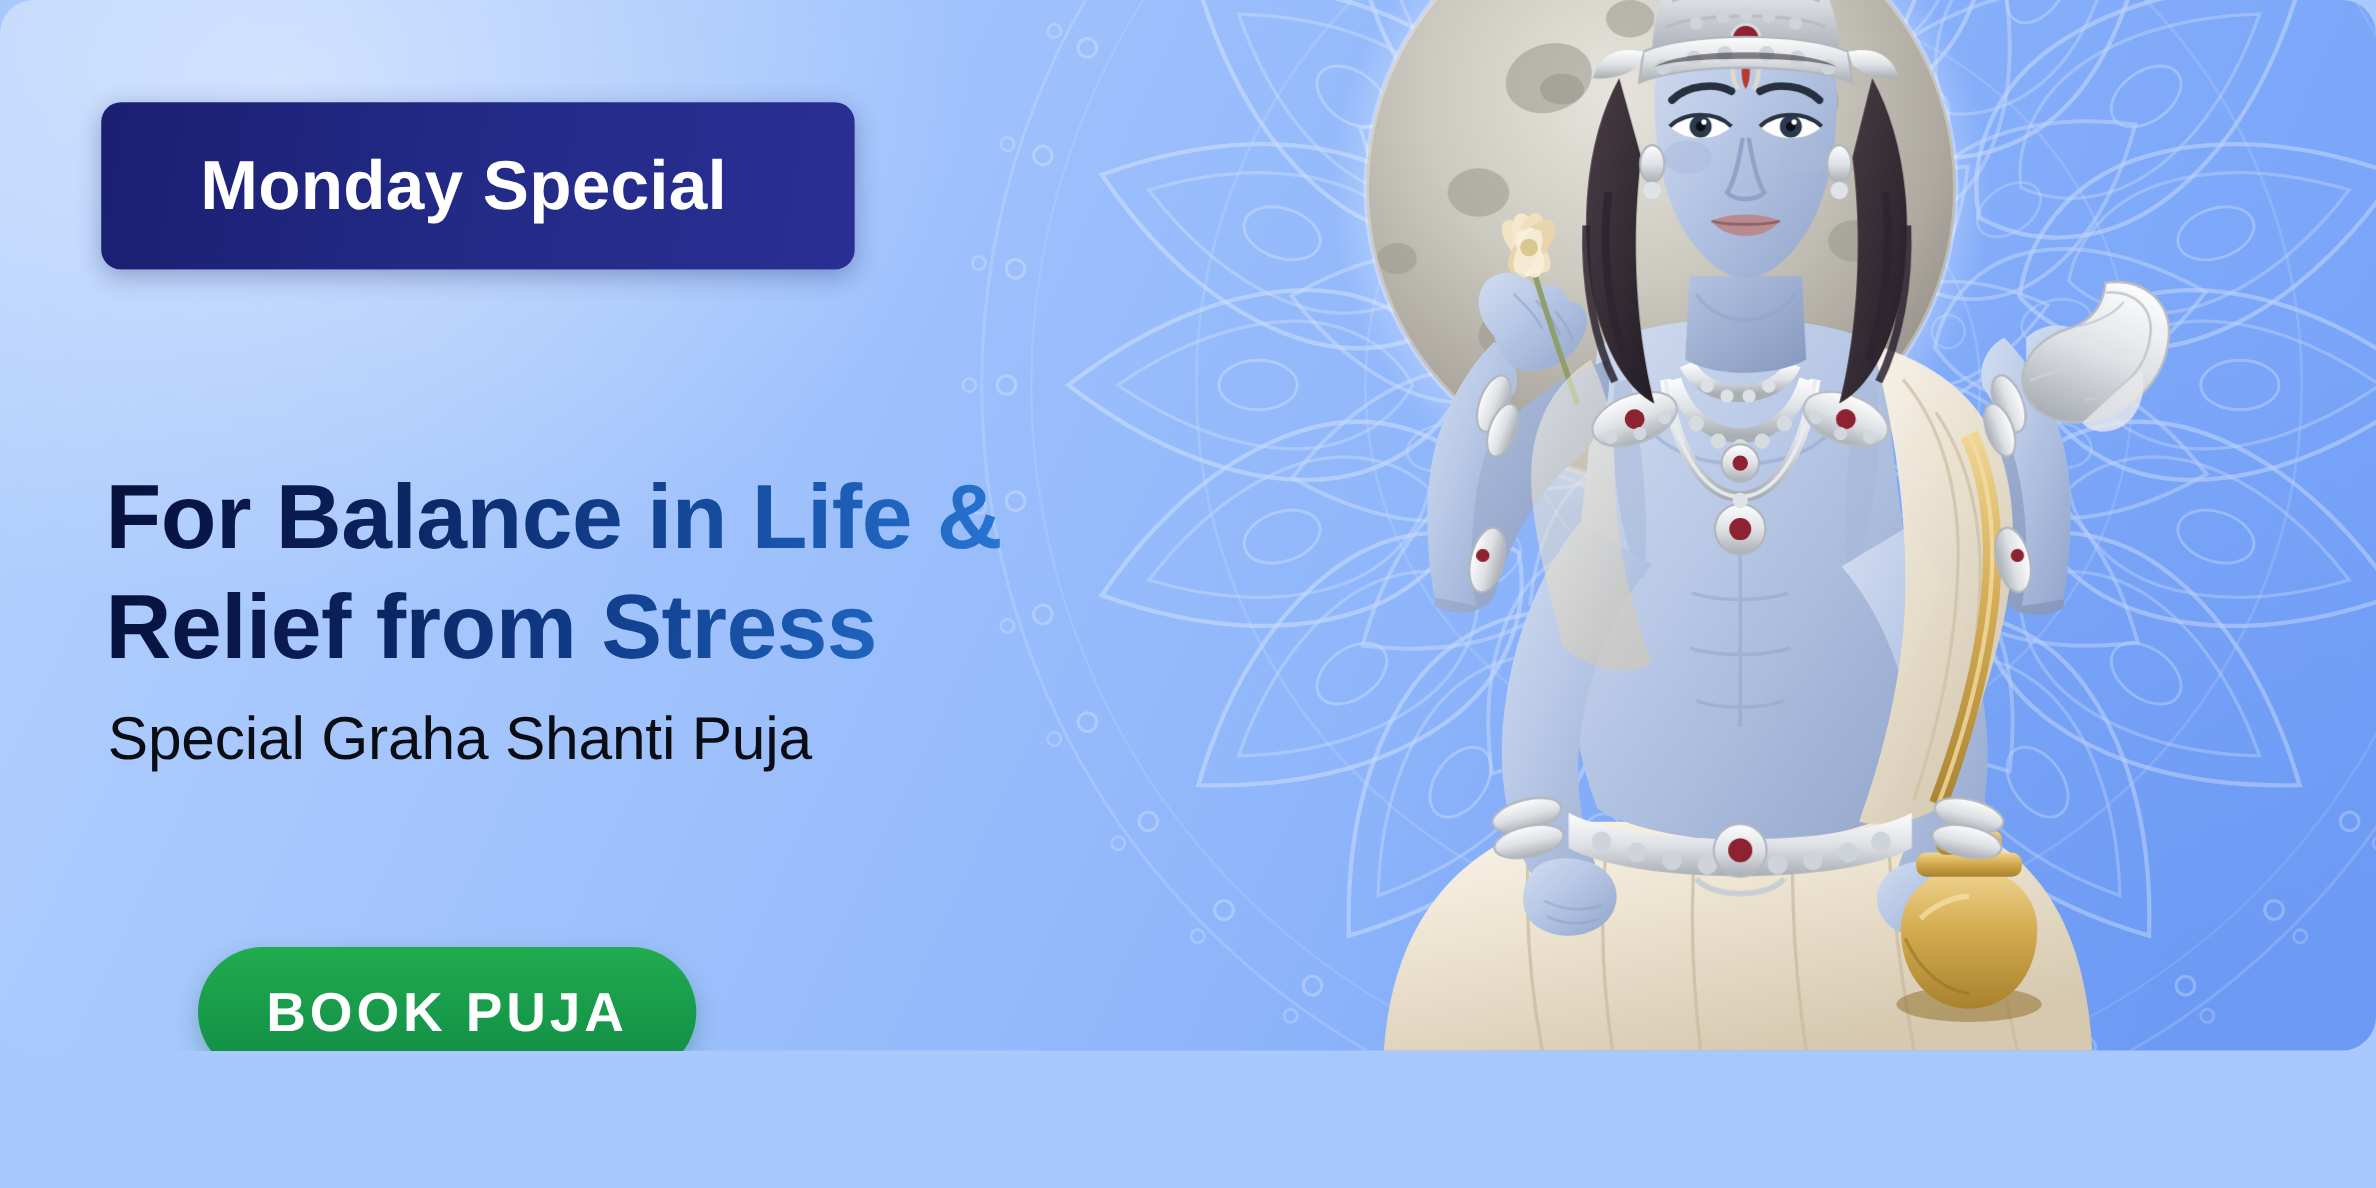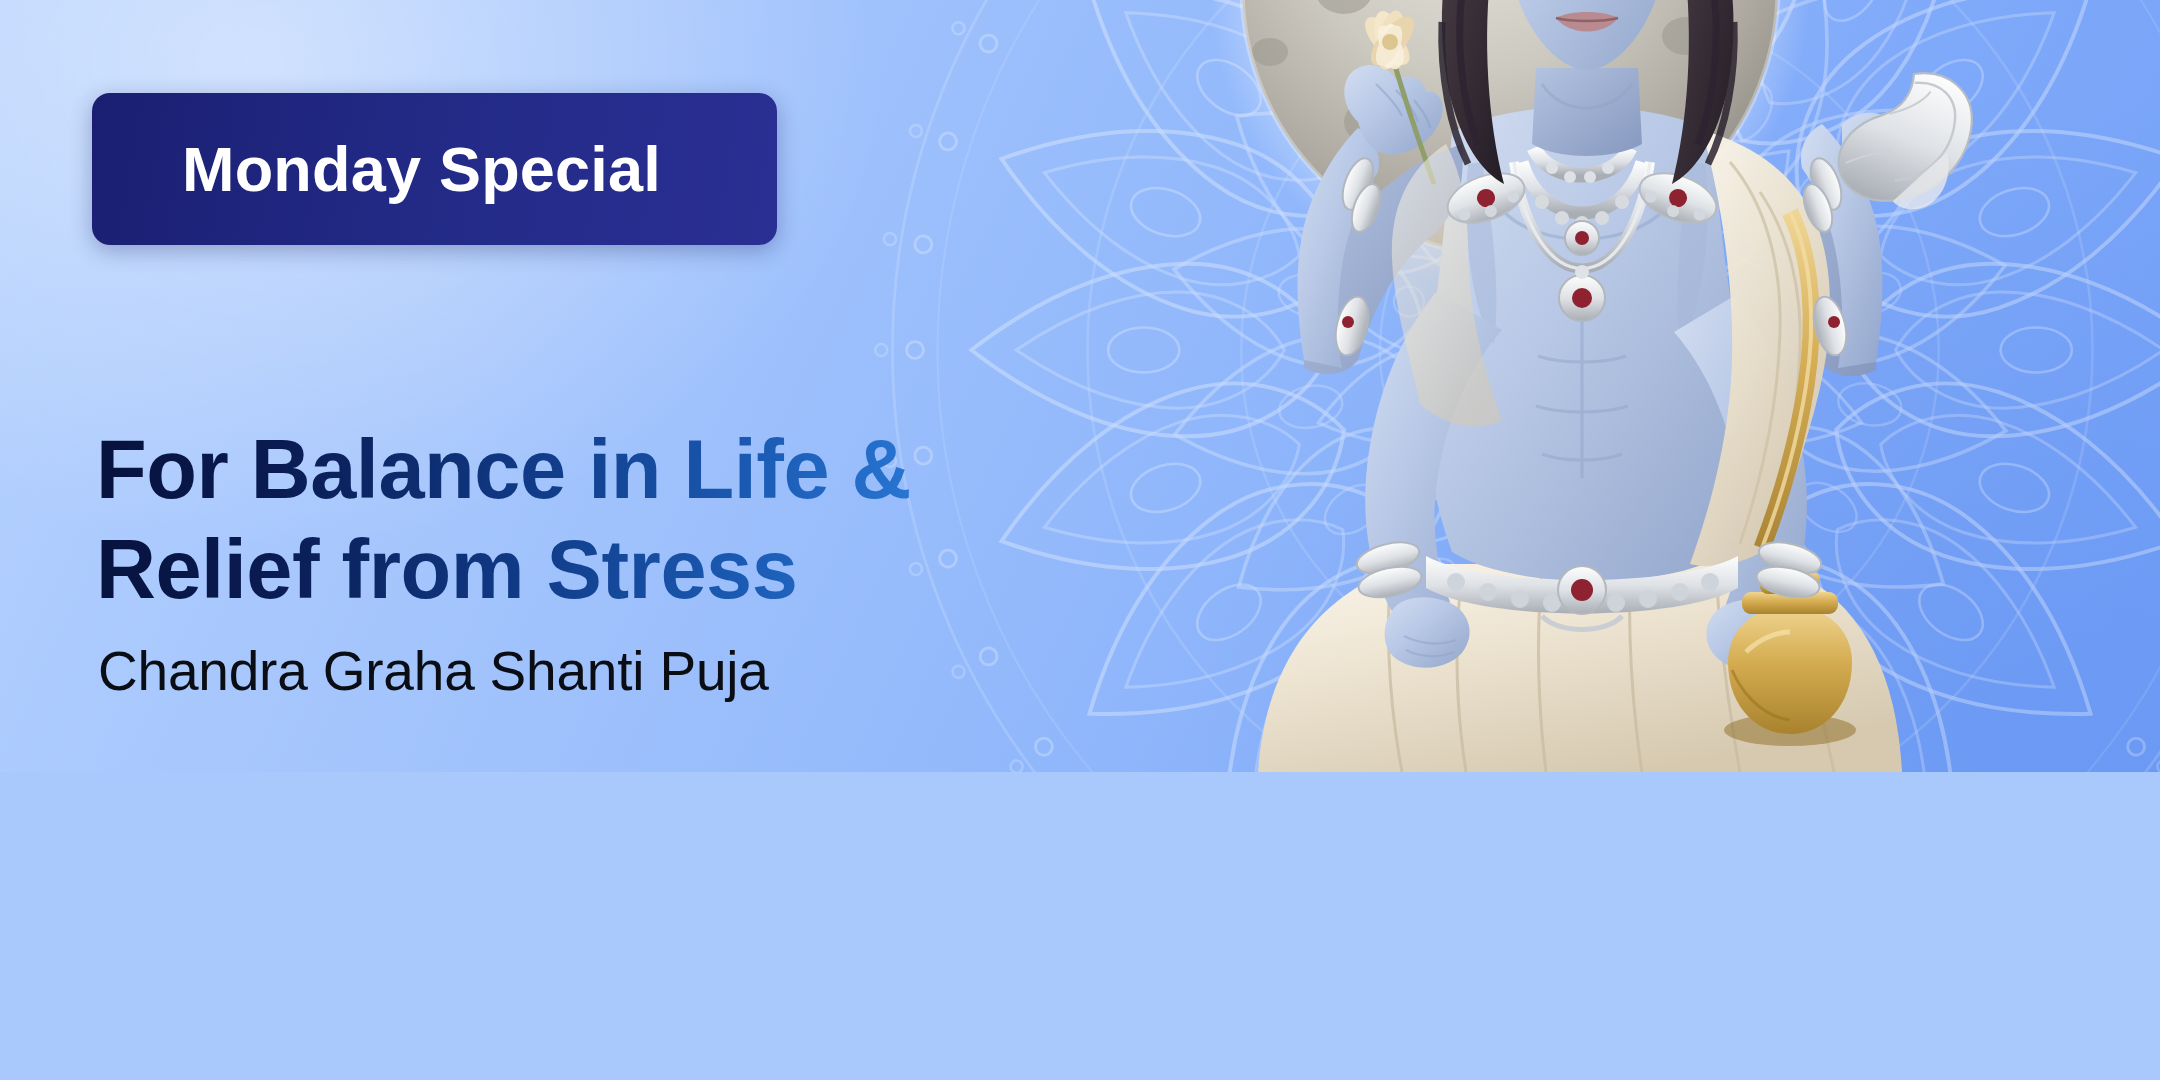"Monday Special" #banner { border-radius: none -> 31px; height: 772px -> 955px }
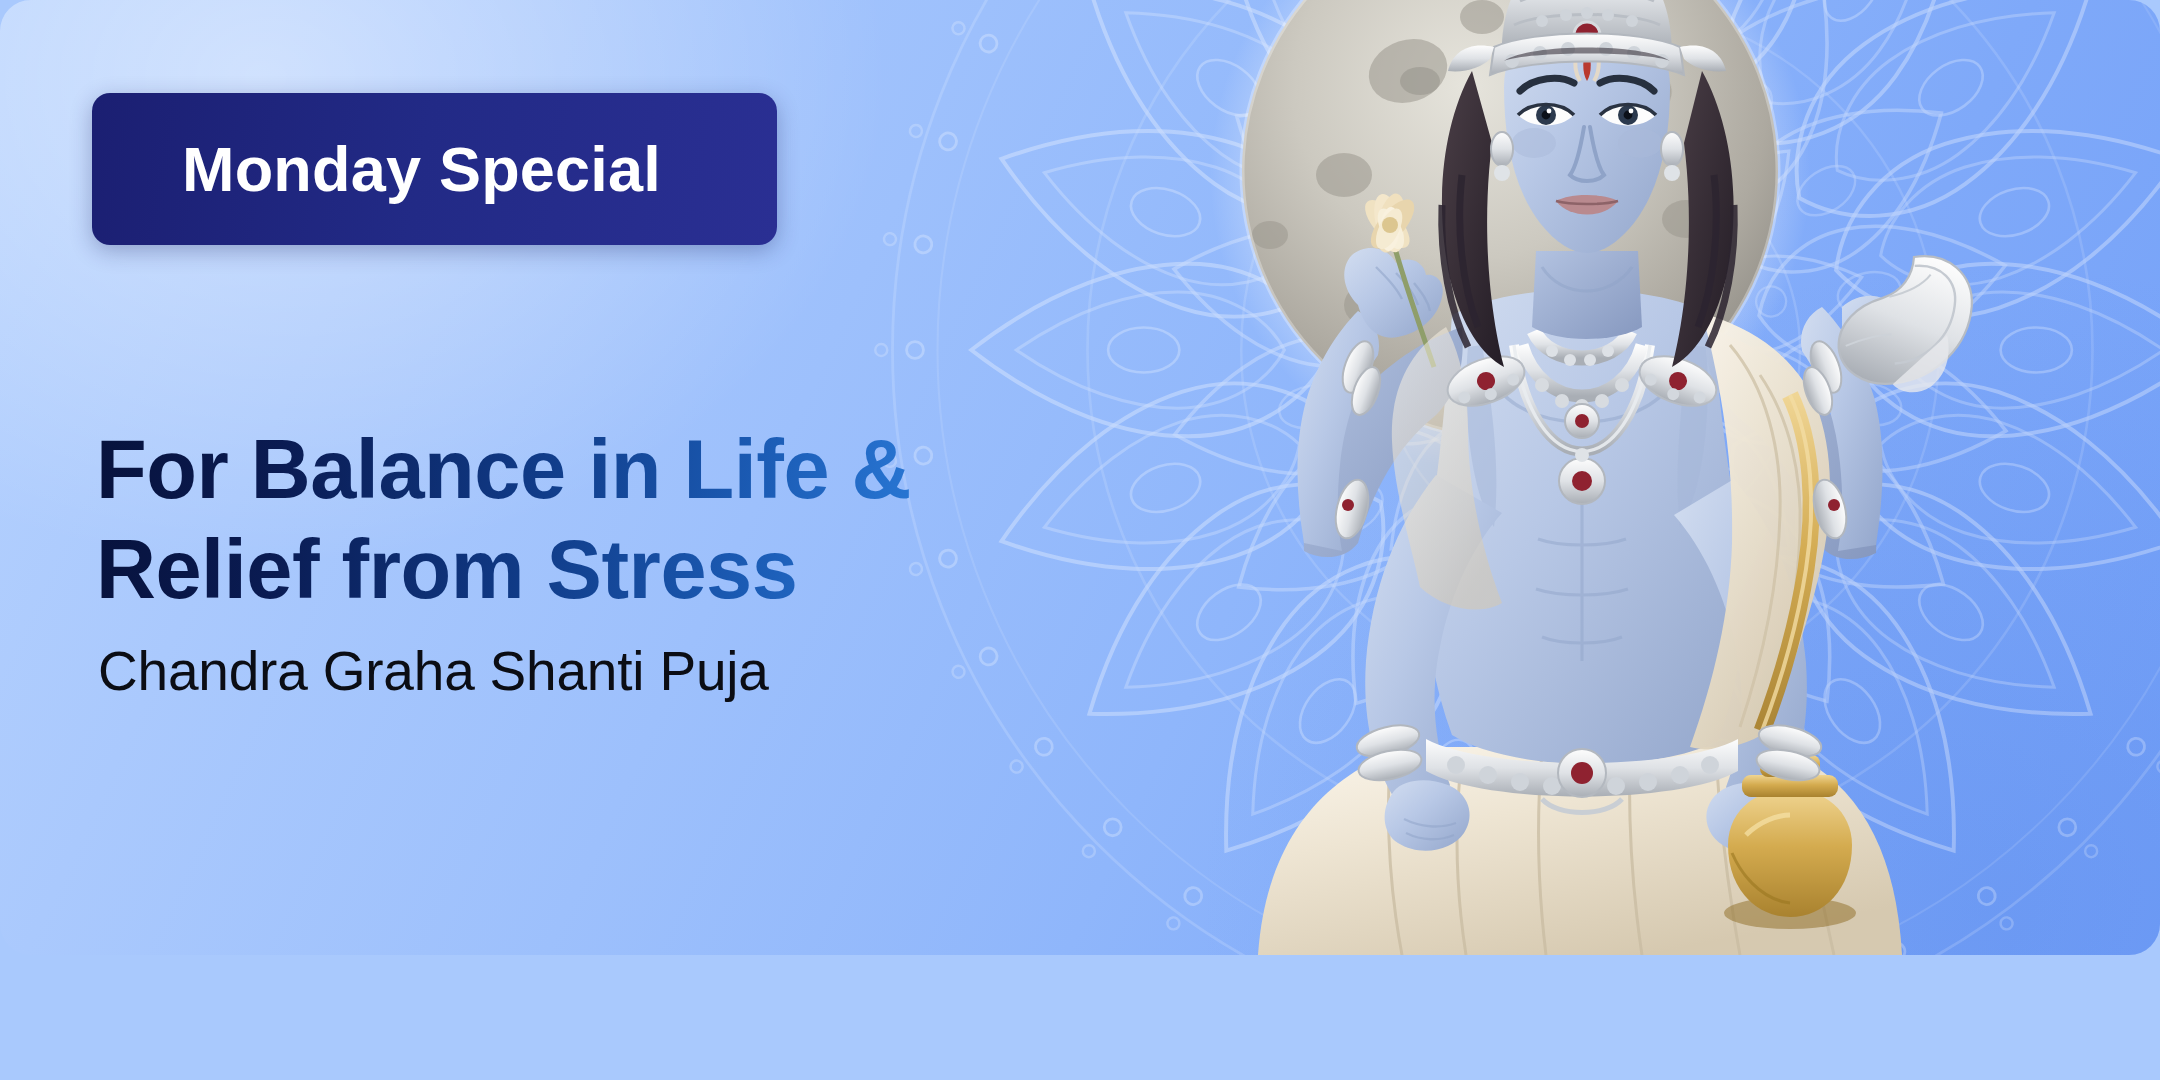"Chandra Graha Shanti Puja" div { text: Chandra -> Special }
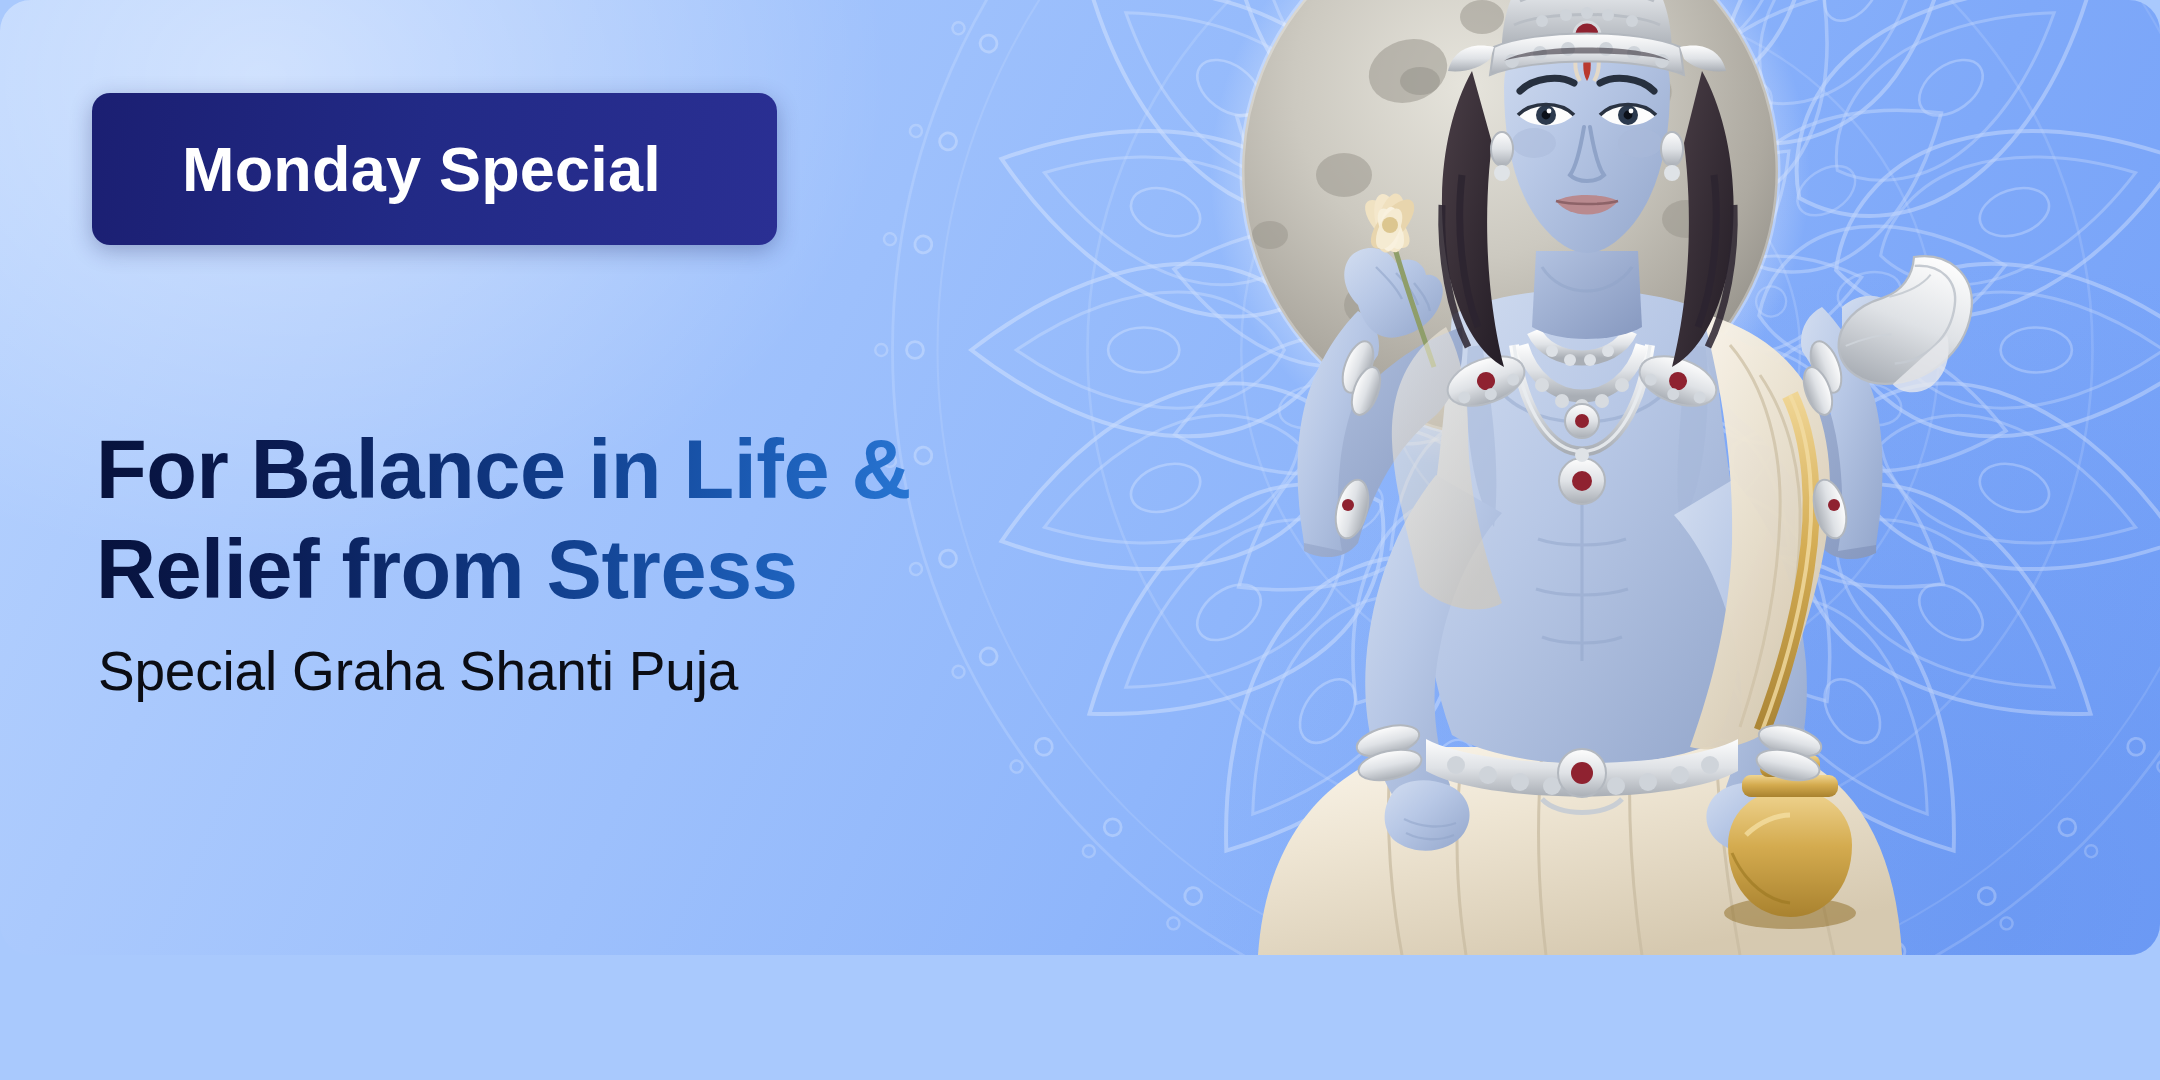"BOOK PUJA" button { html: none -> <button> <span>BOOK PUJA</span> </button> }
